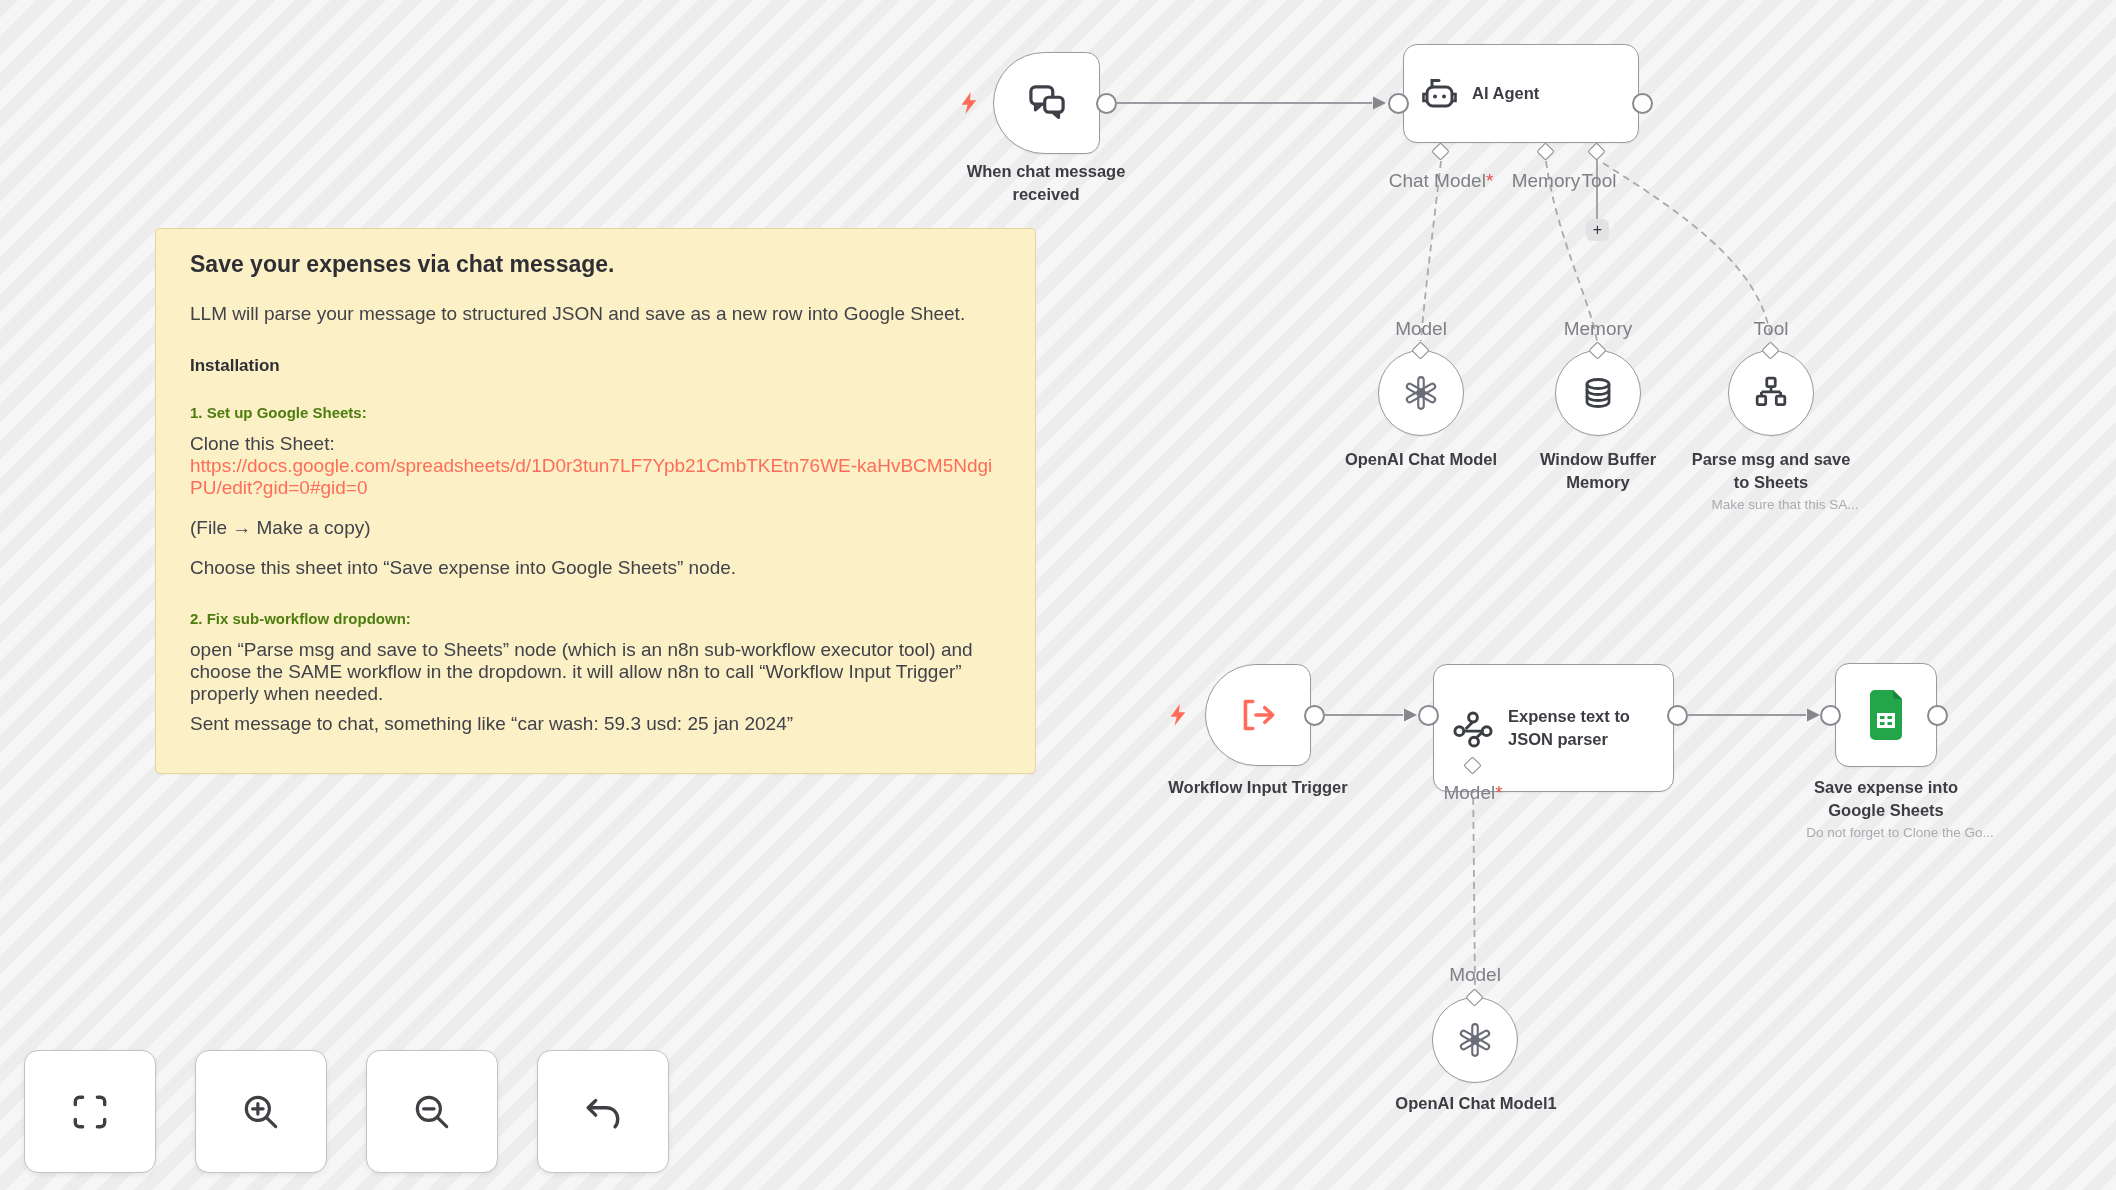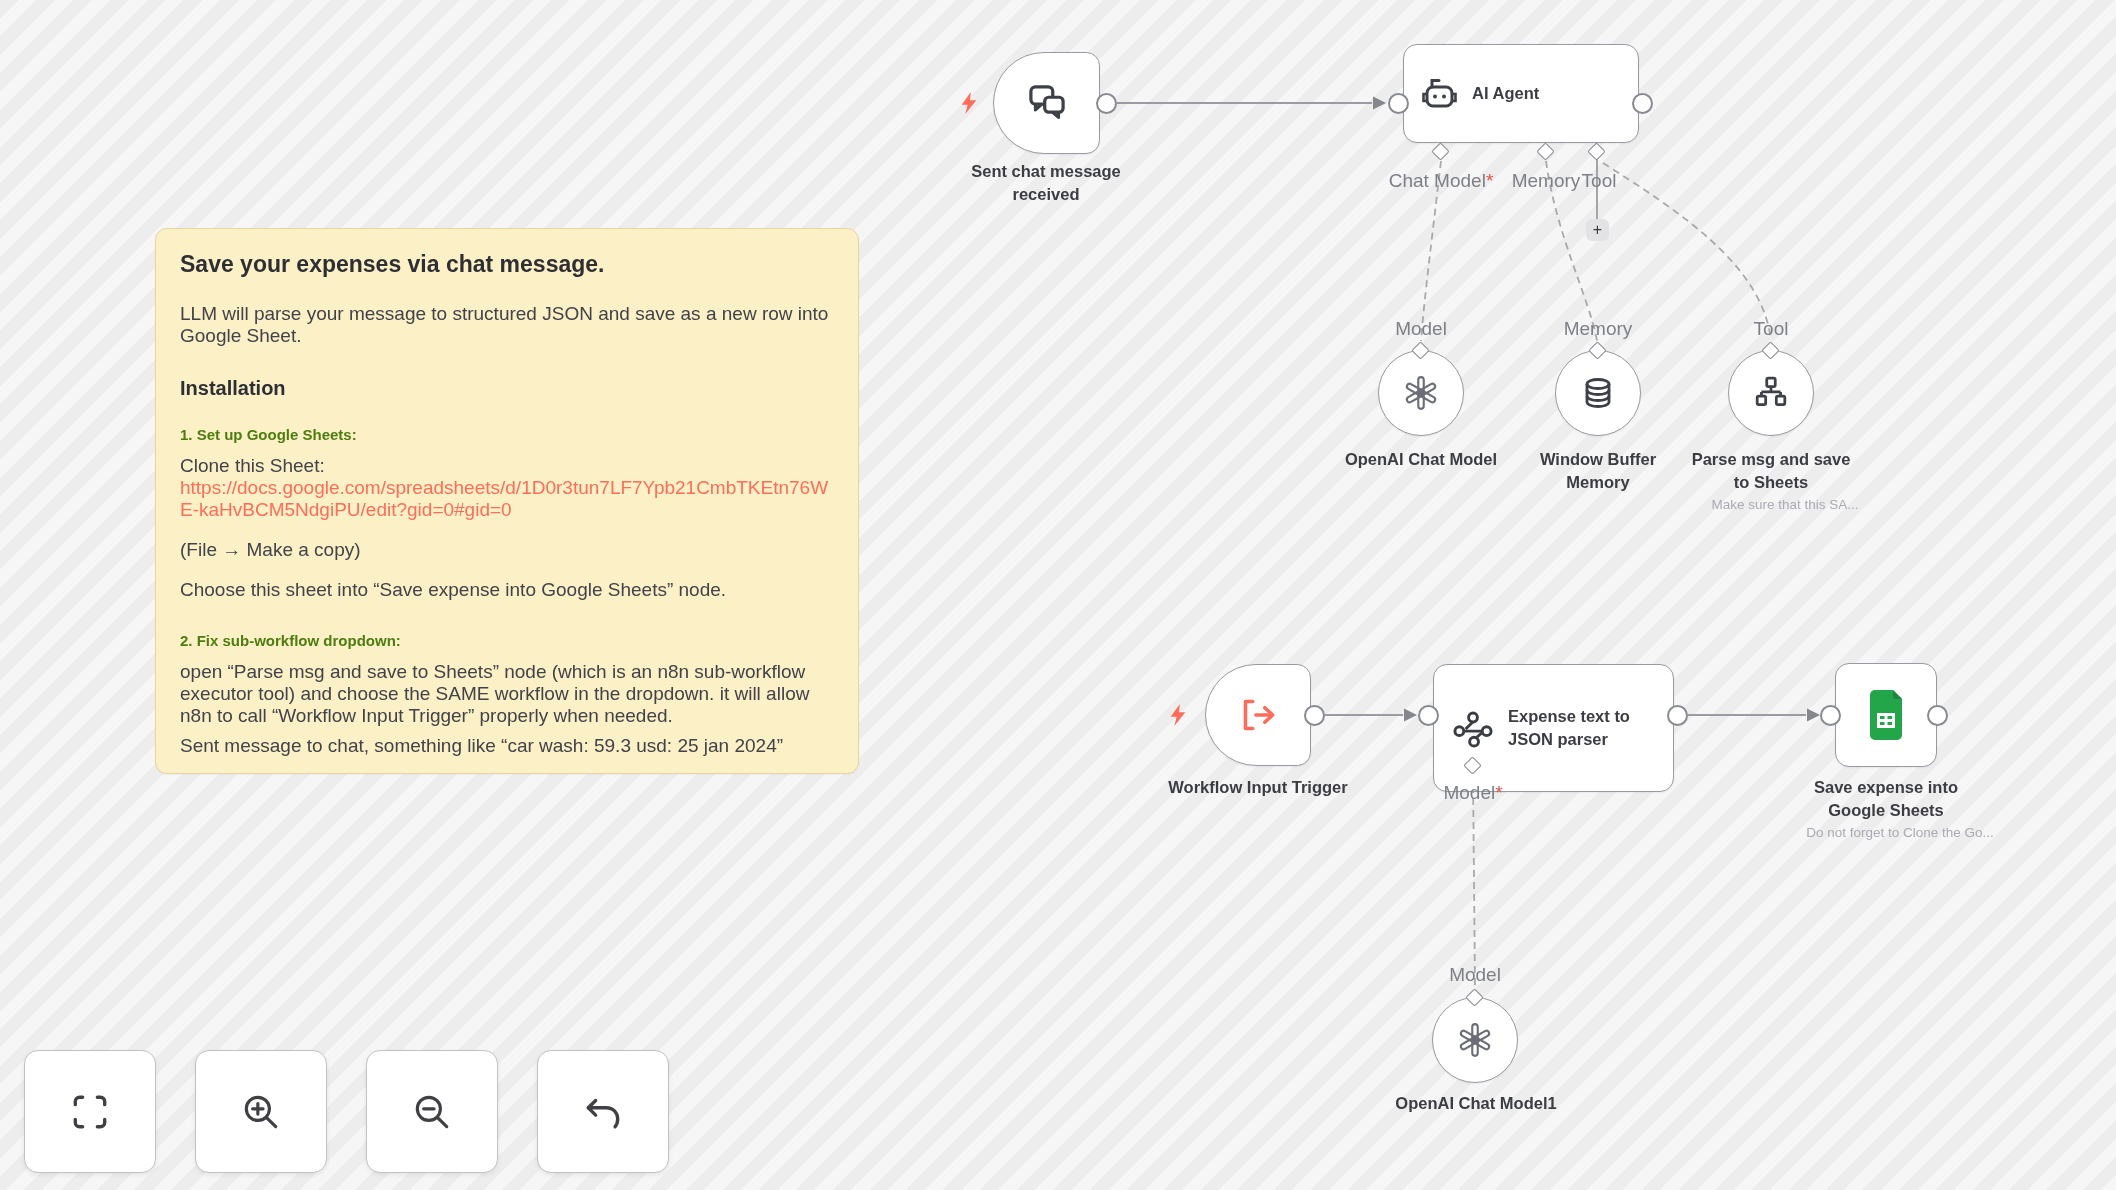"Sent chat message" div { text: Sent -> When }
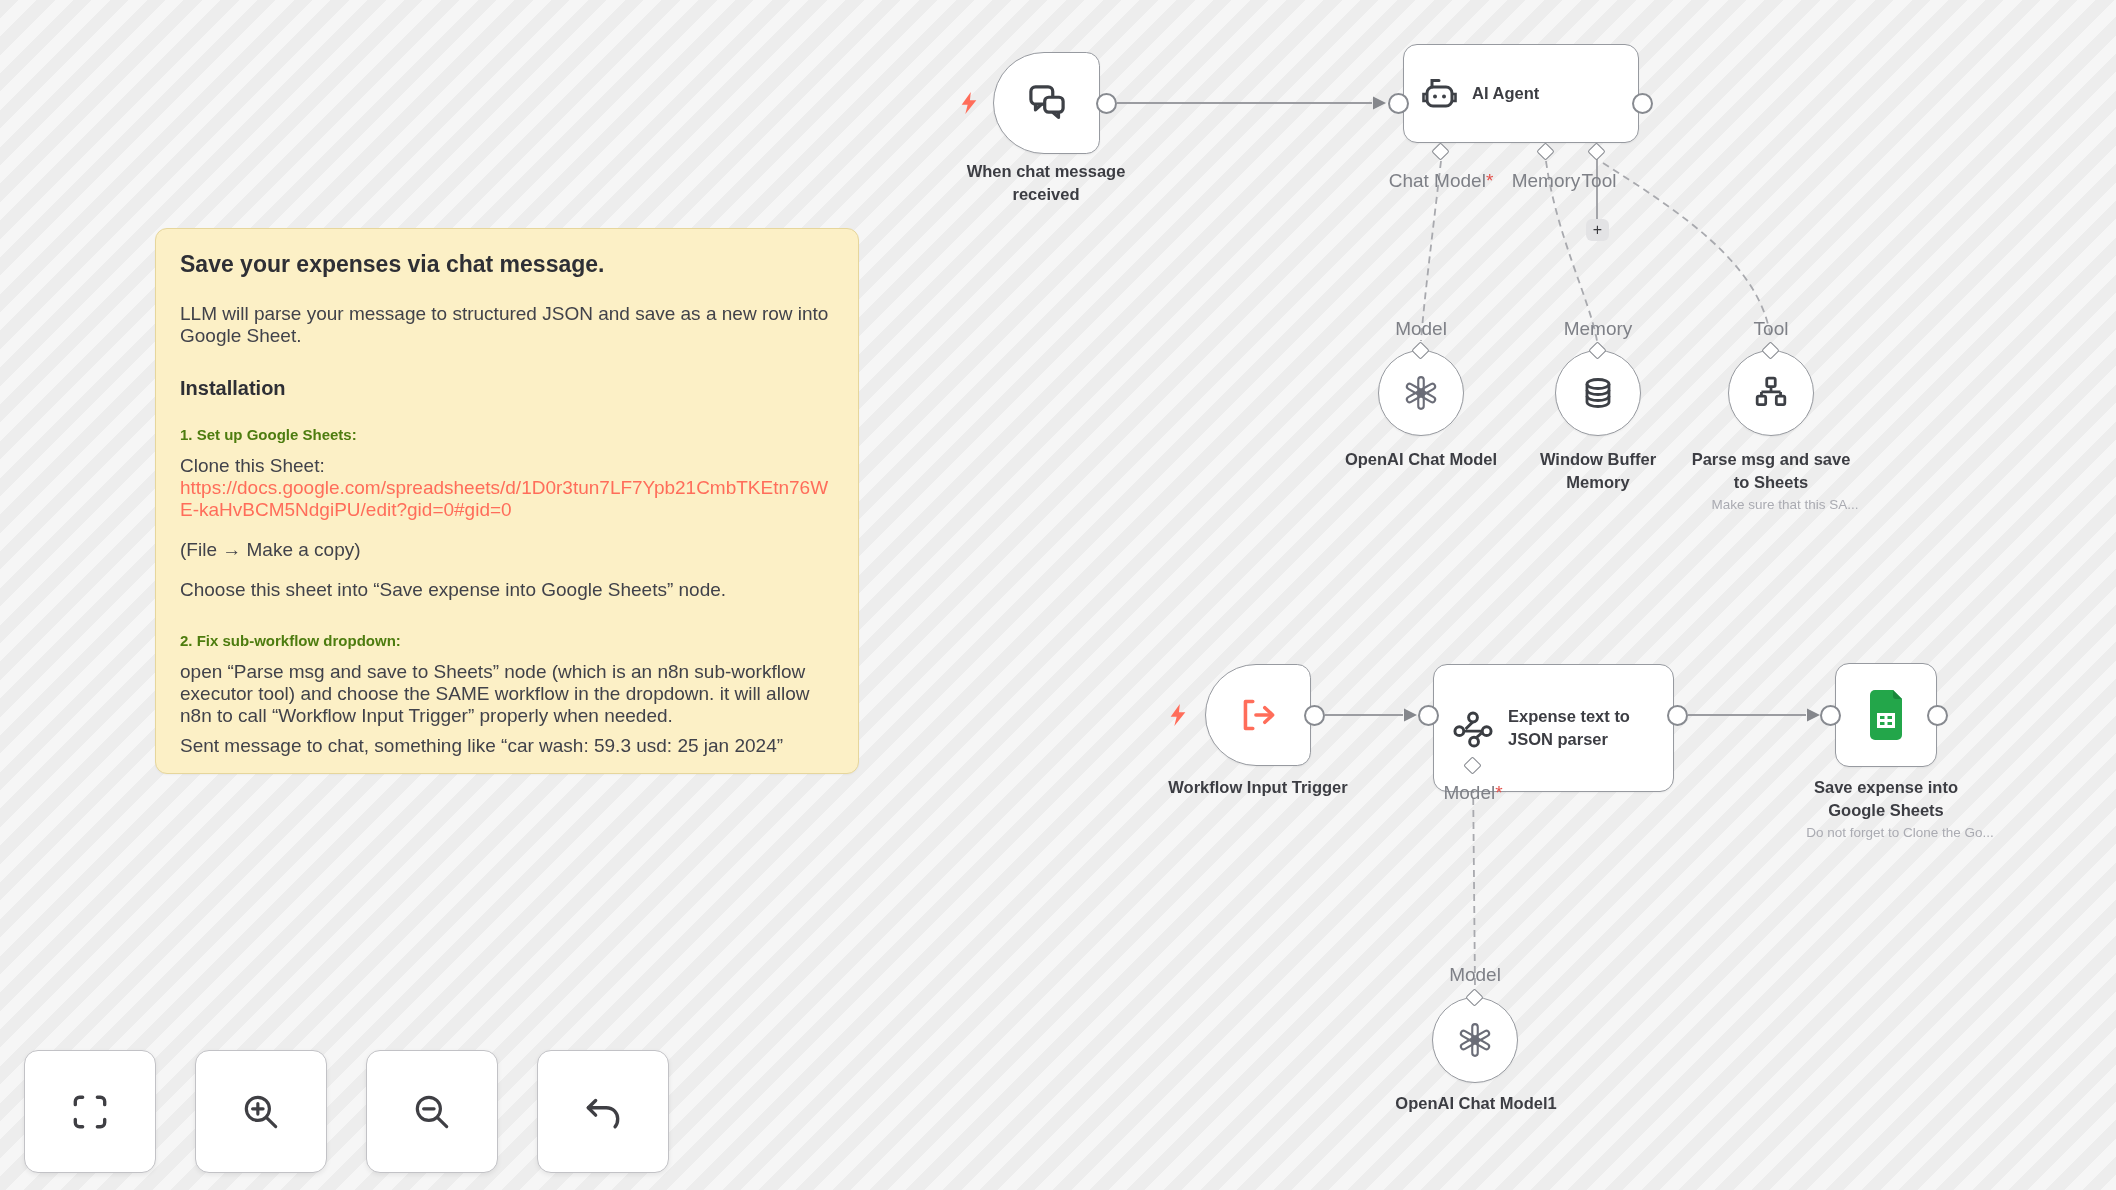"Save your expenses via chat" .sticky { border-radius: 12px -> 5px; padding: 20px 24px -> 20px 34px; width: 704px -> 881px }
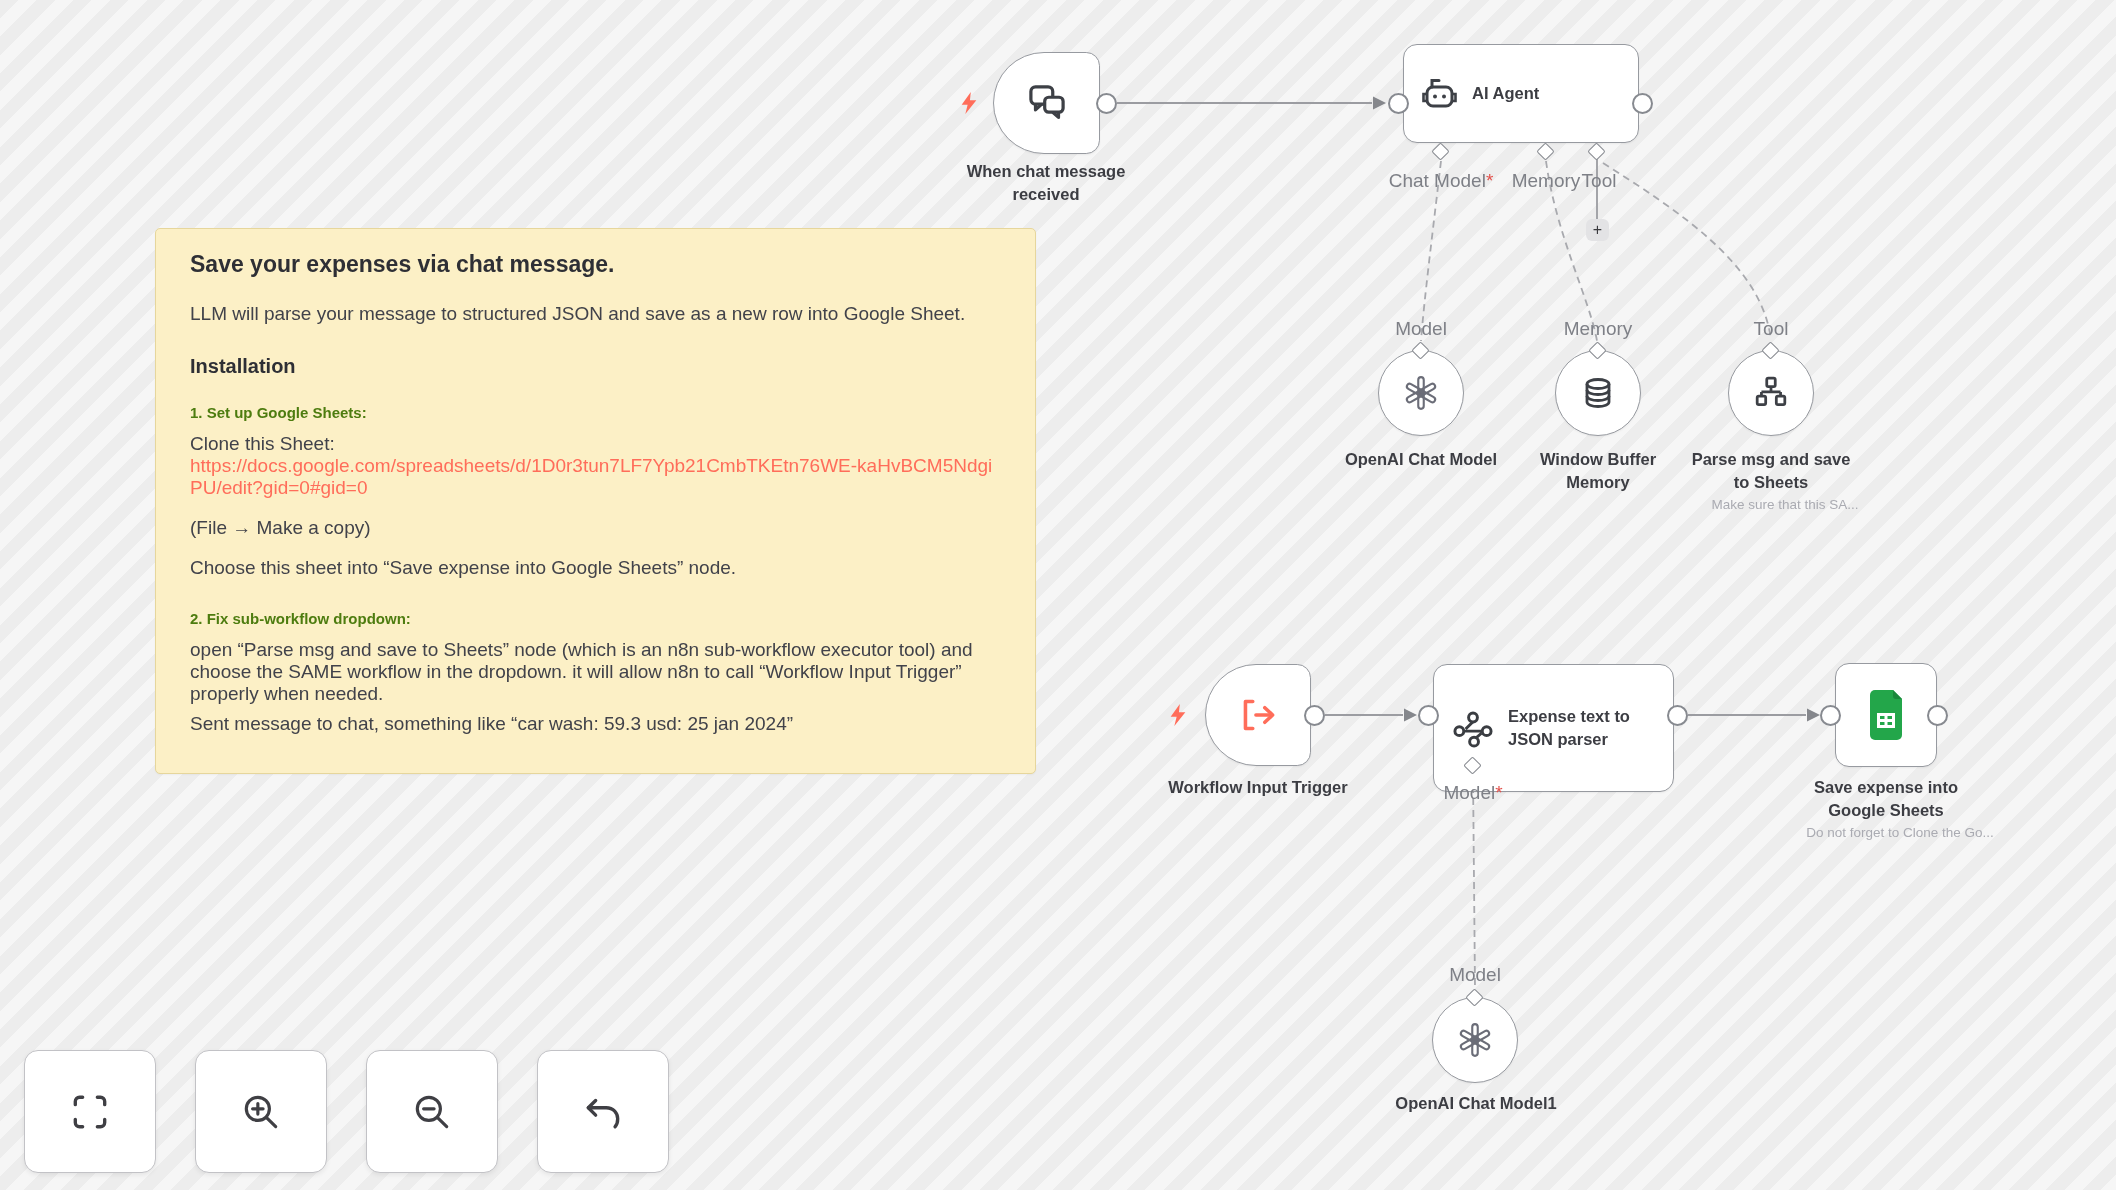"Installation" .sticky h2 { font-size: 20px -> 17px }
